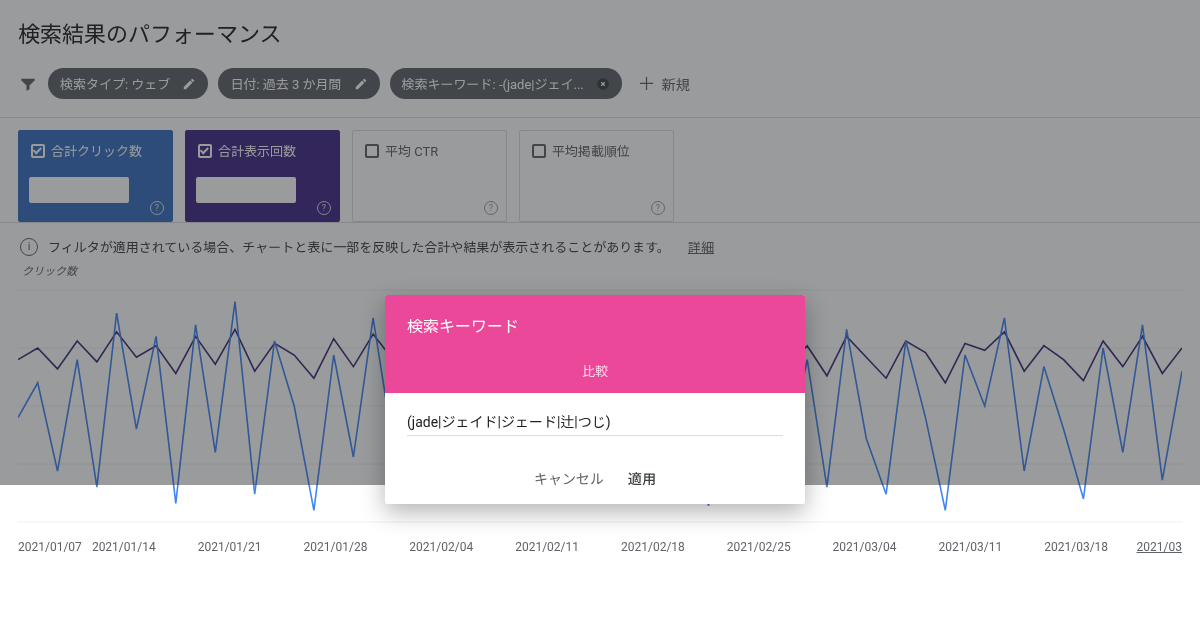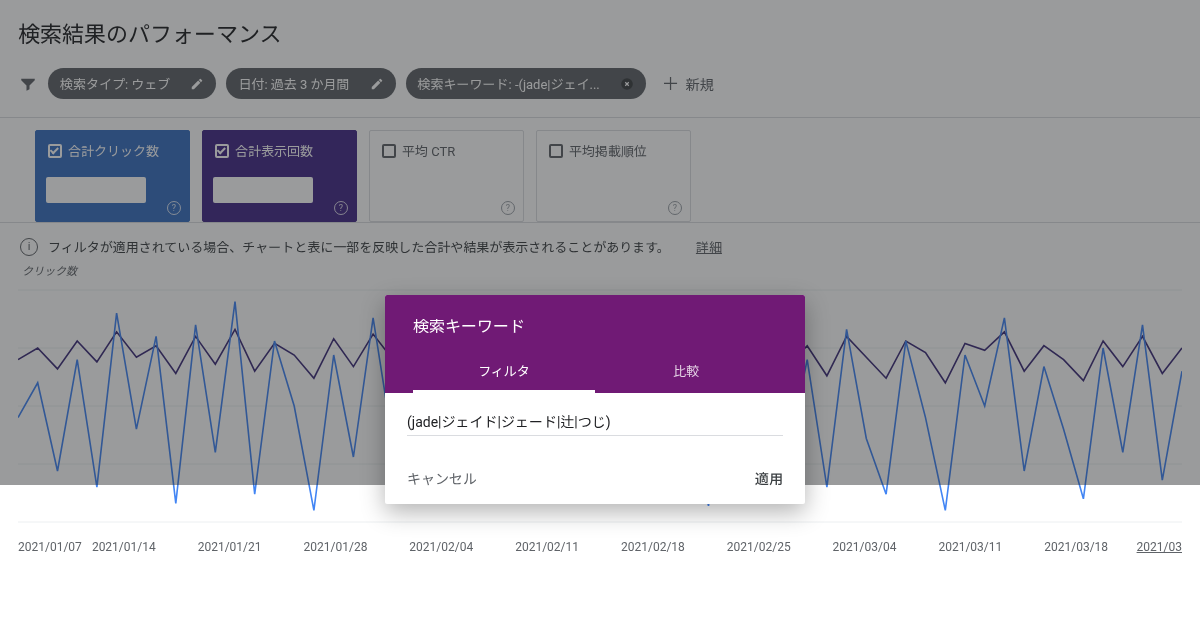"検索タイプ: ウェブ" .chip { gap: 20px -> 12px }
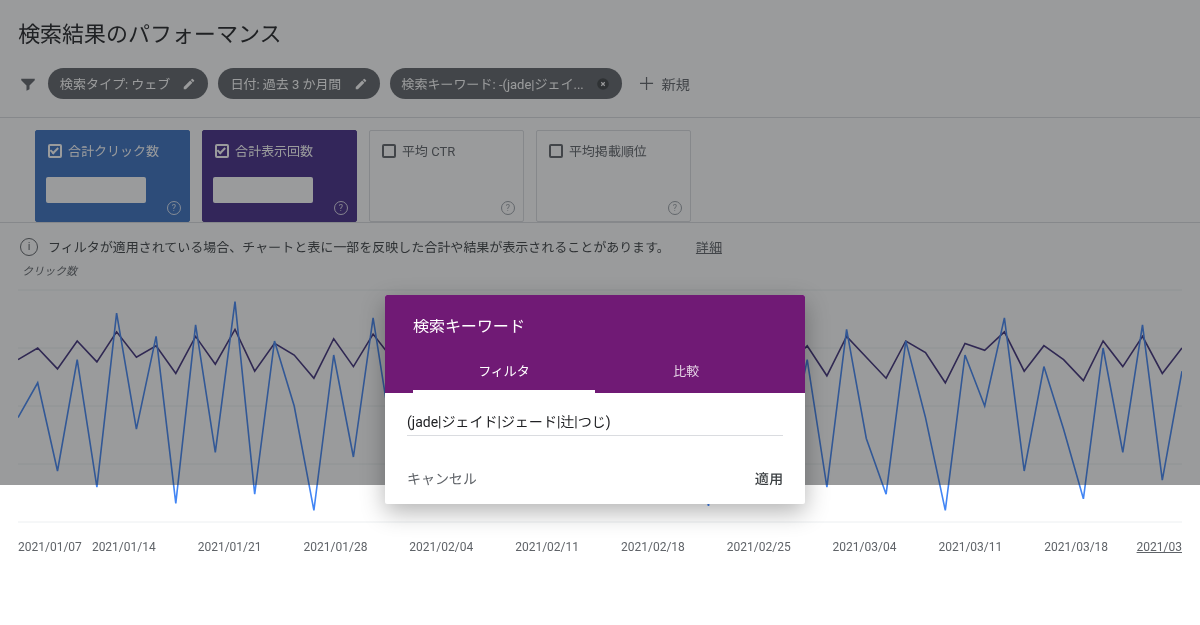"合計クリック数" .metrics-row { padding: 0 35px -> 0 18px }
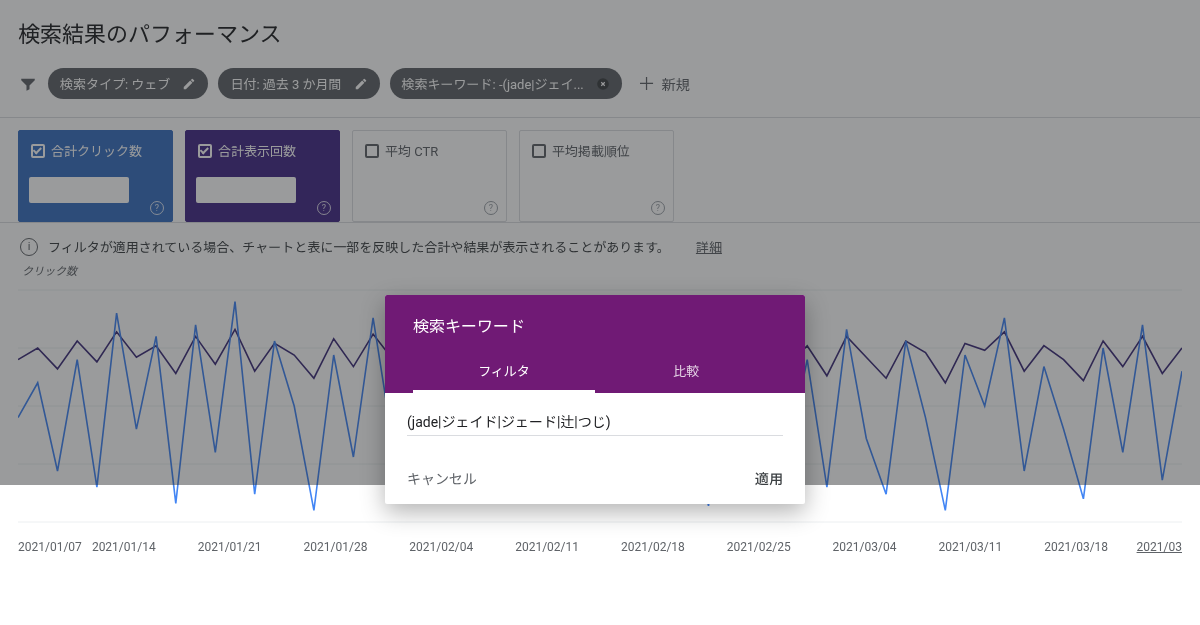"詳細" .info-link { margin-left: 16px -> 8px }
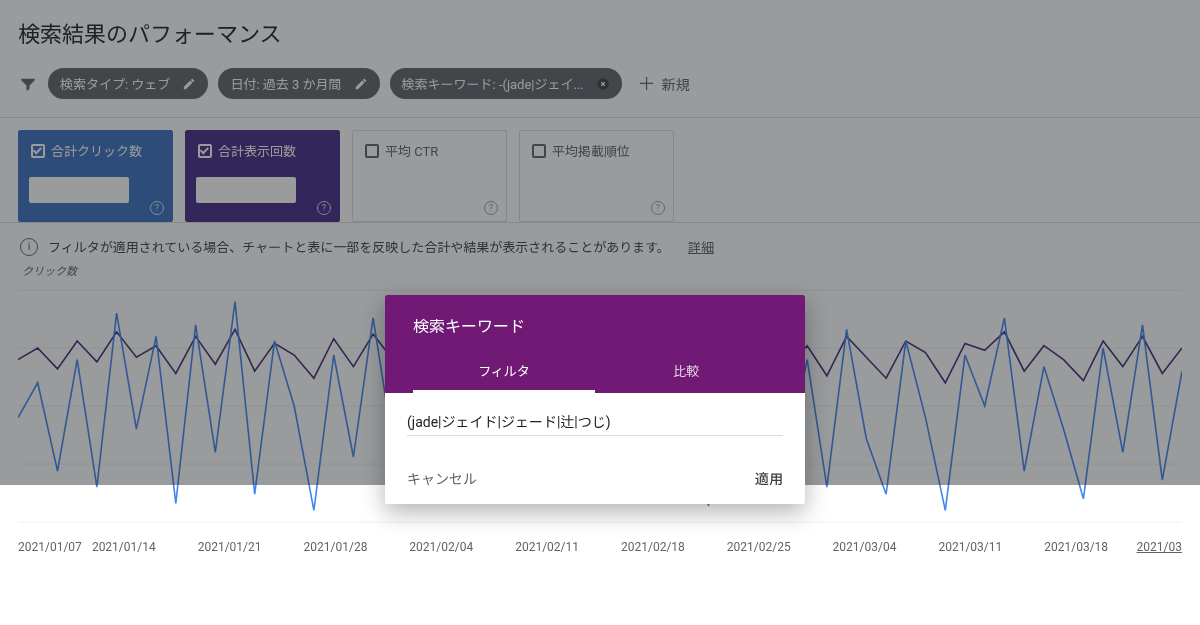"検索キーワード" .modal-header { background: #701a75 -> #ec4899; padding: 18px 28px 0 -> 18px 22px 0 }
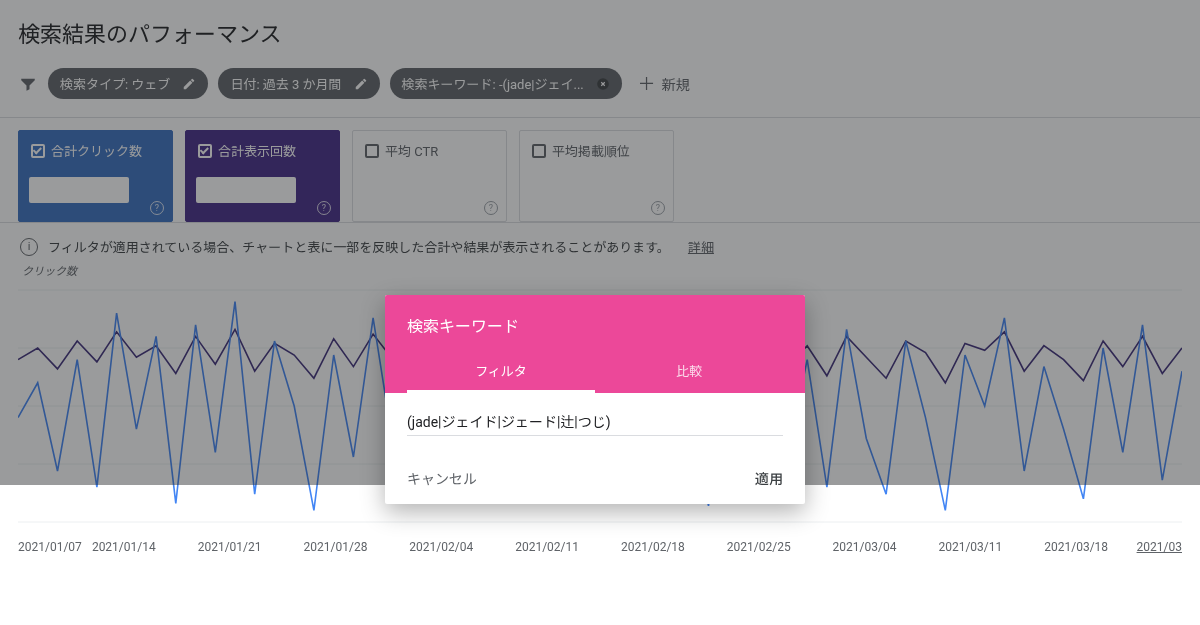"フィルタ" div.modal-tab { html: <div>フィルタ</div> -> none }
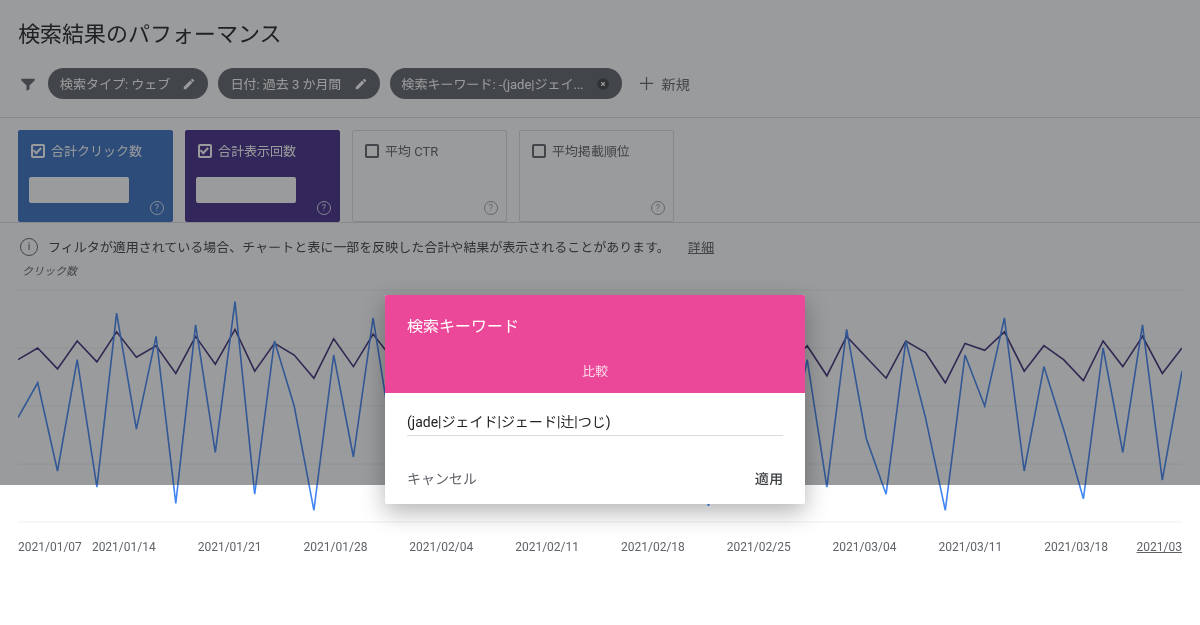"キャンセル" .modal-actions { justify-content: space-between -> center }
